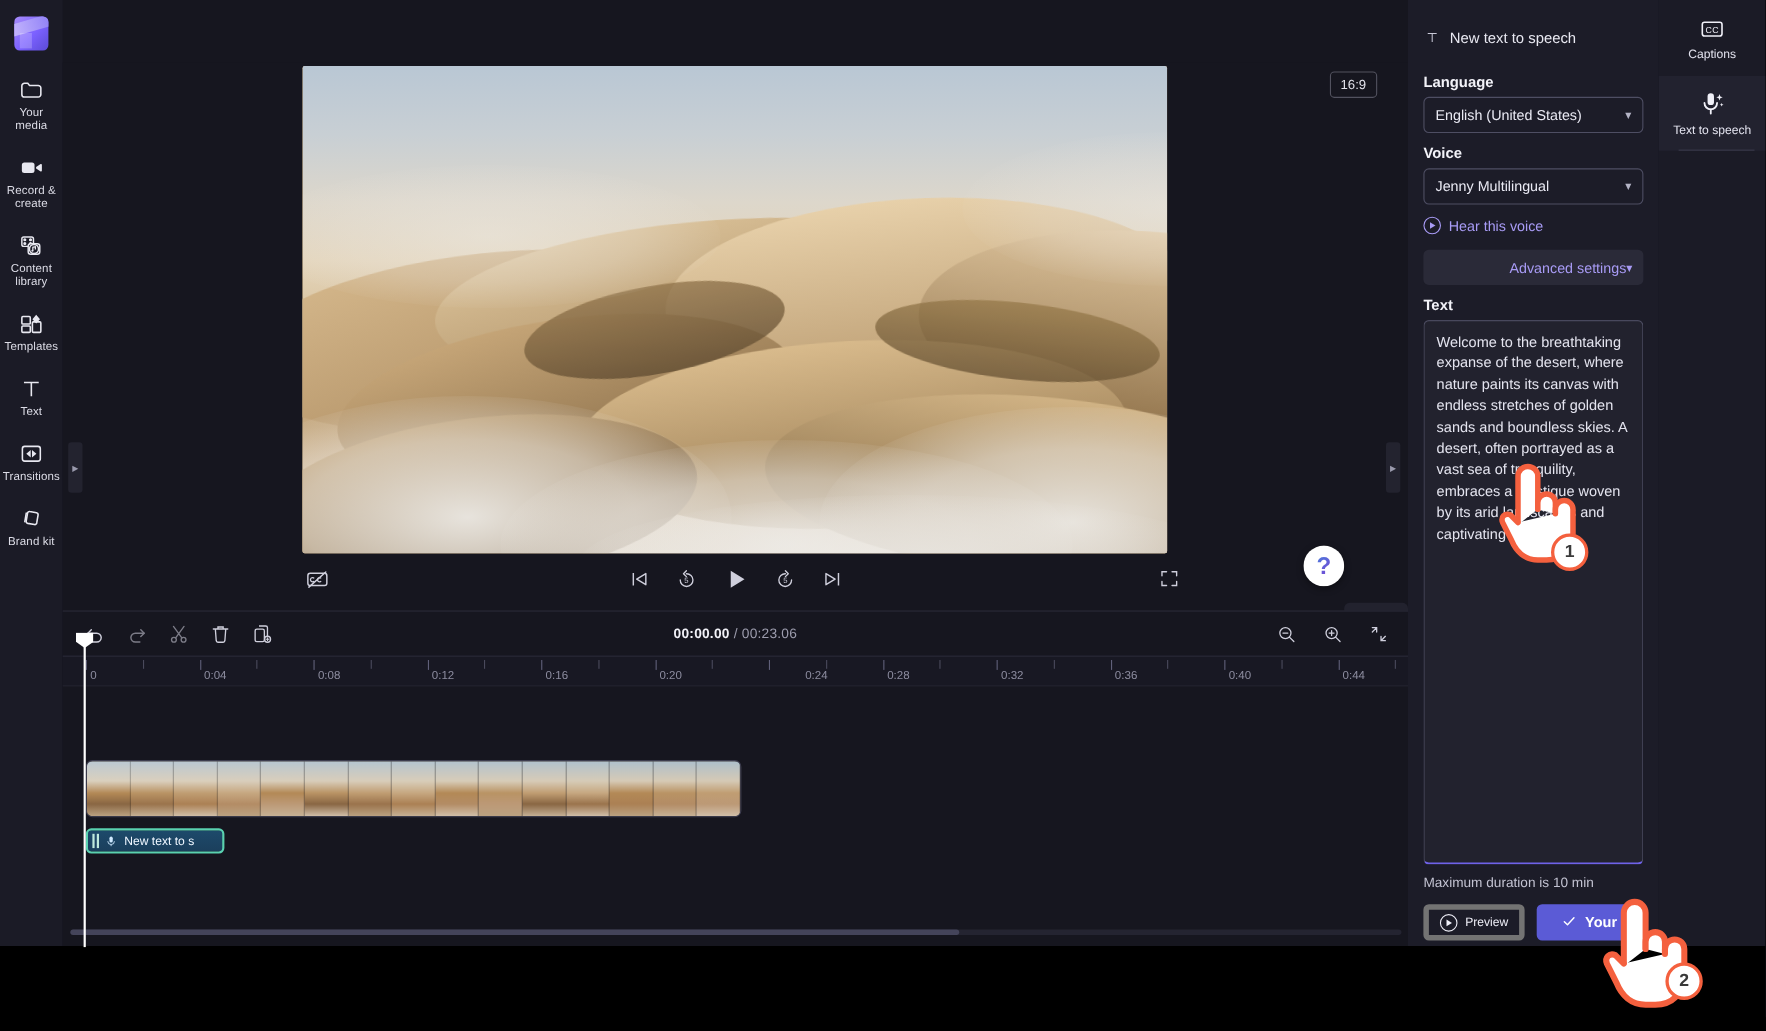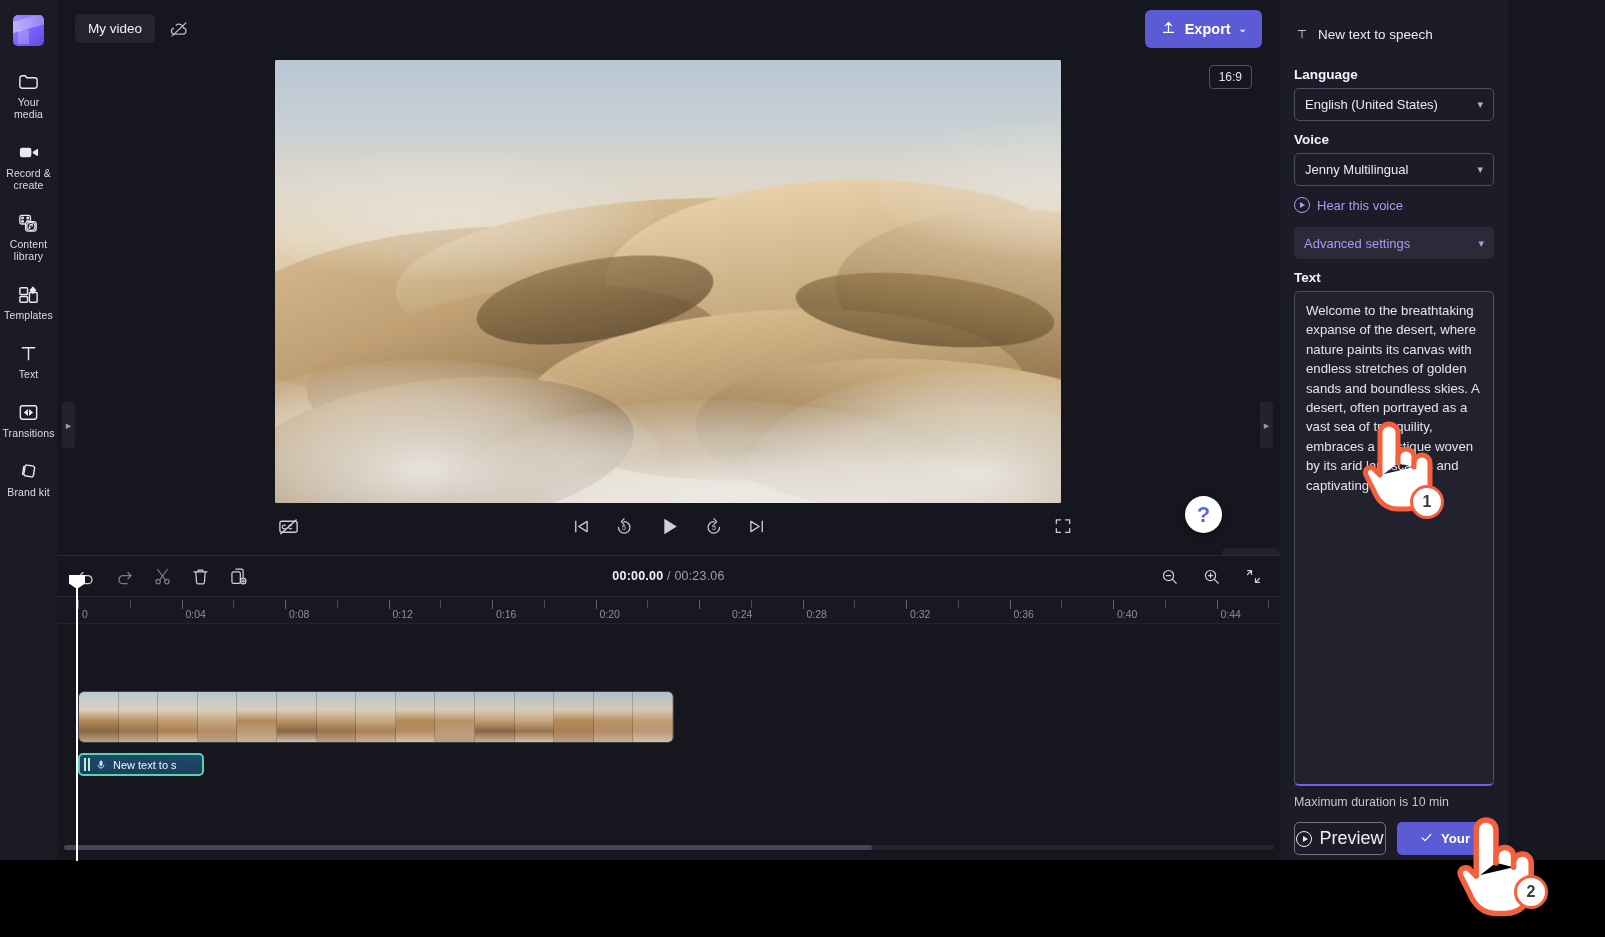"My video" div.topbar { html: <div> <div>My video</div> <div> <svg> <path></path> <path></path> <path></path> </svg> </div> <div></div> <div> <span> <svg> <path></path> </svg> </span> <span>Export</span> <span>⌄</span> </div> </div> -> none }
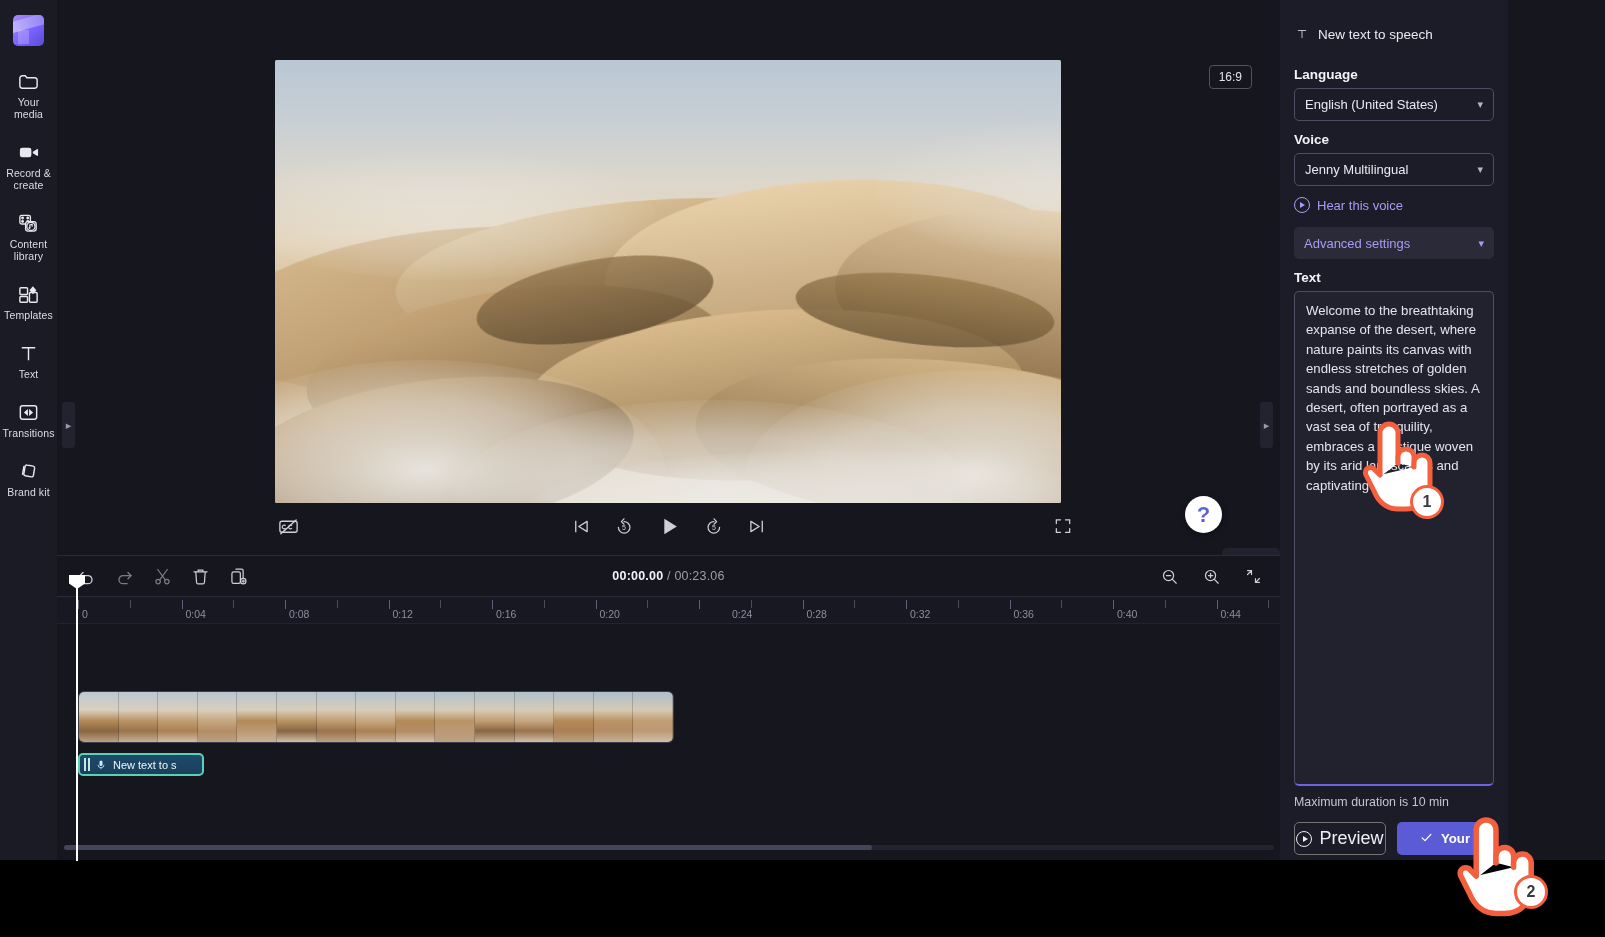"CC" div.right-rail { html: none -> <div> <div> <span> <svg> <rect></rect> <text>CC</text> </svg> </span> <span>Captions</span> </div> <div> <span> <svg> <rect></rect> <path></path> <path></path> <path></path> <path></path> </svg> </span> <span>Text to speech</span> </div> </div> }
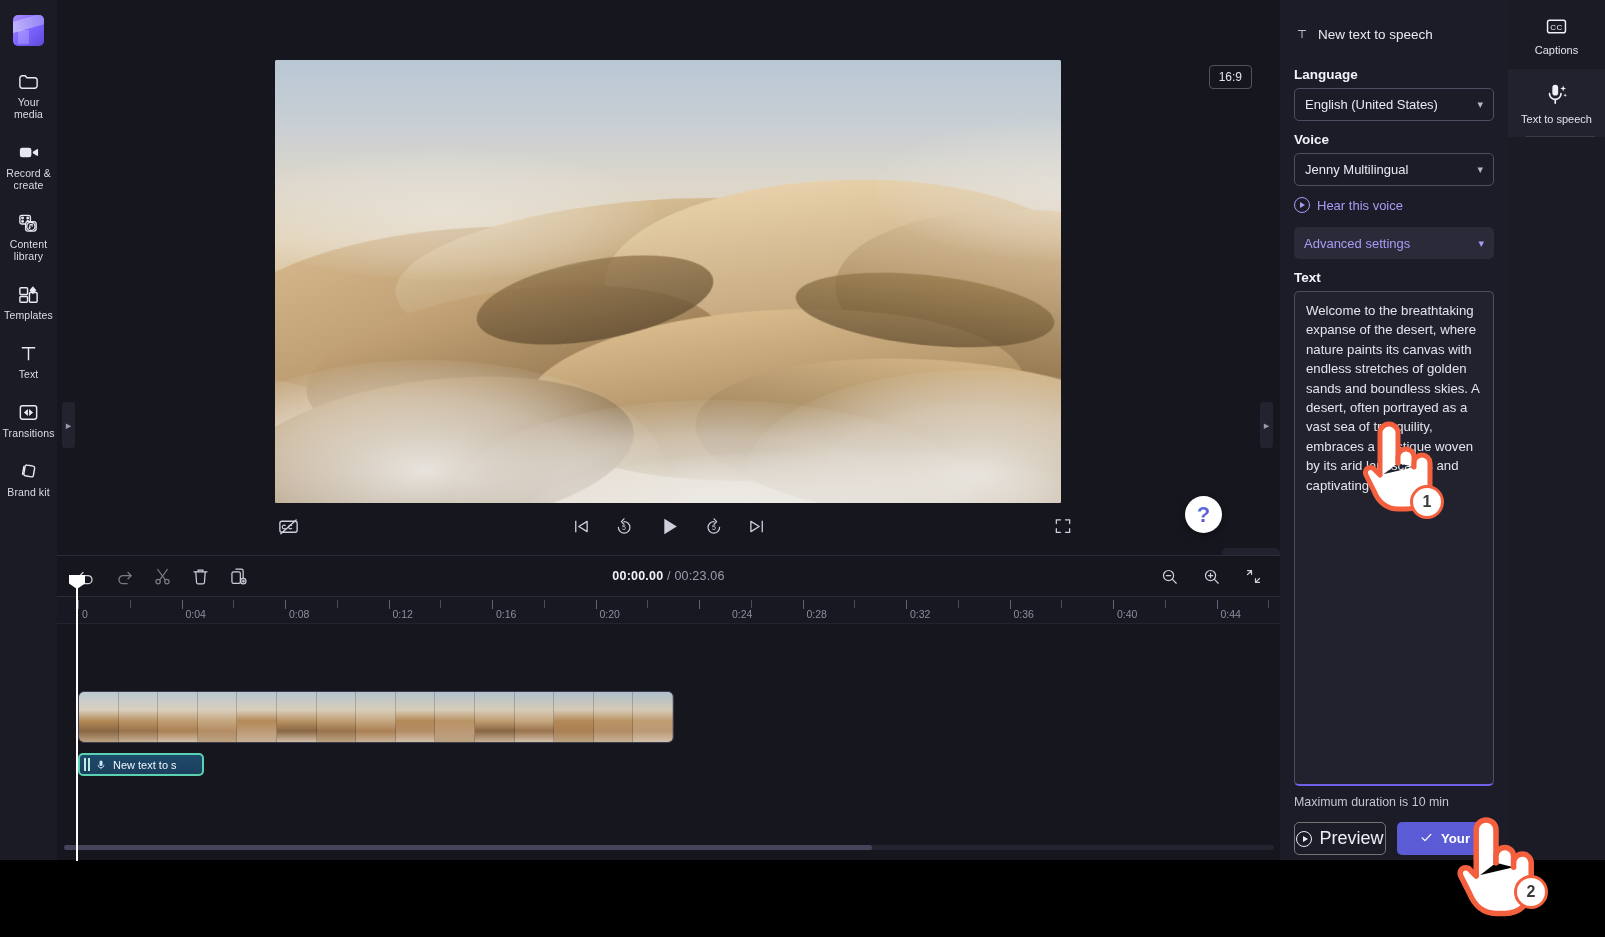"Advanced settings" .advanced { text-align: none -> right }
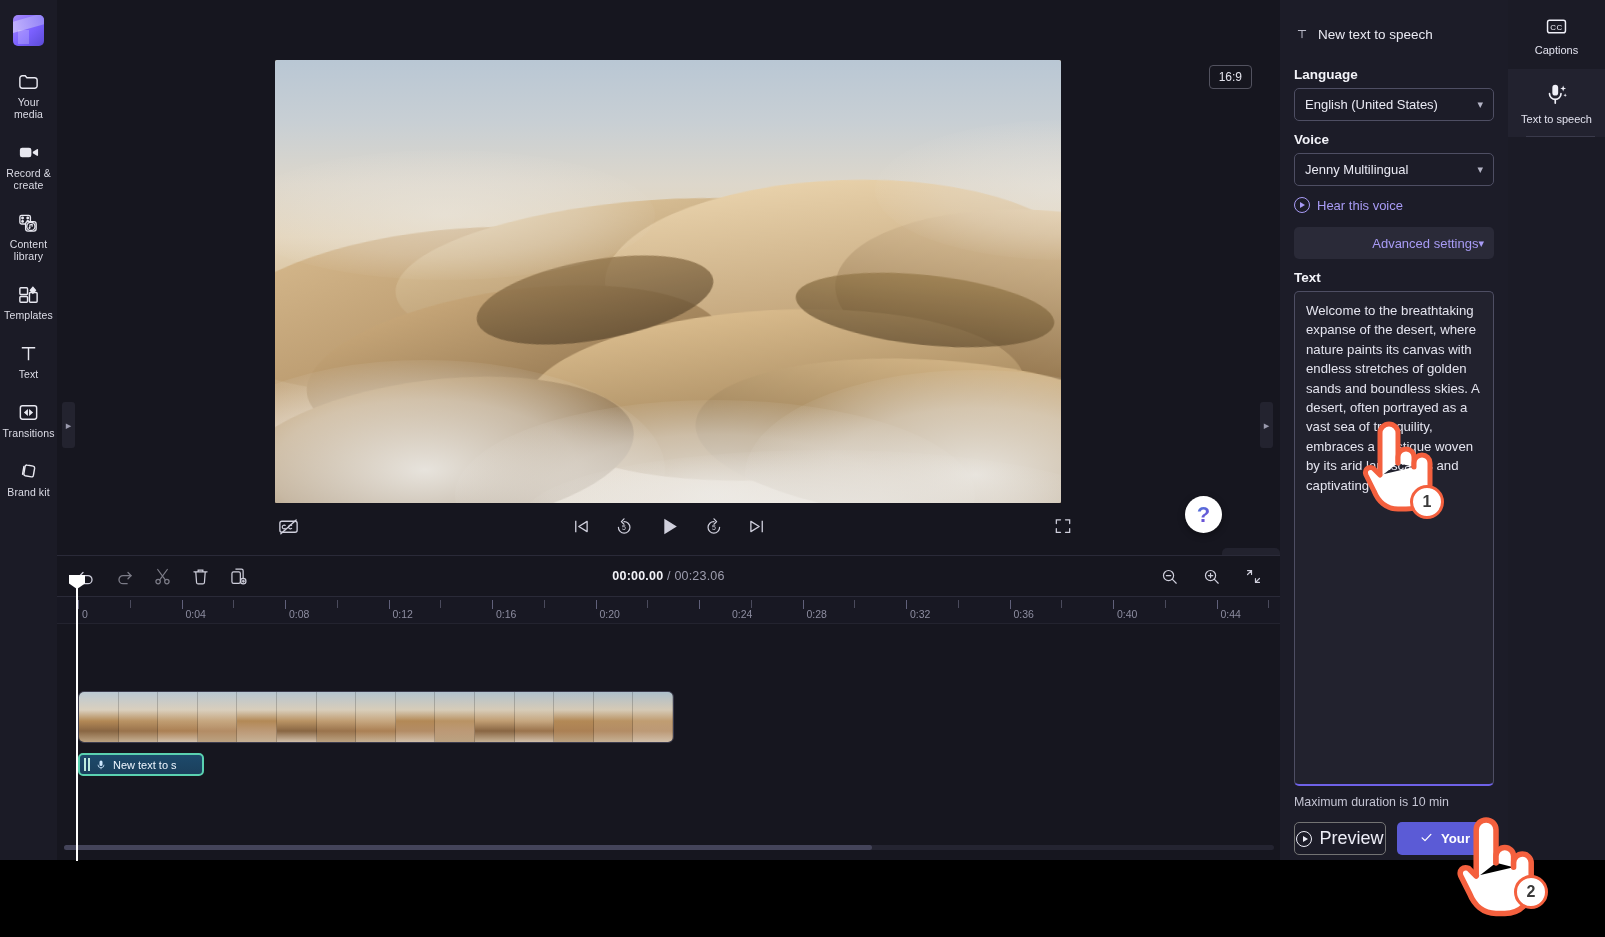"Preview" .btn-preview { border: 1px solid #737373 -> 5px solid #737373; font-size: 18px -> 11px }
